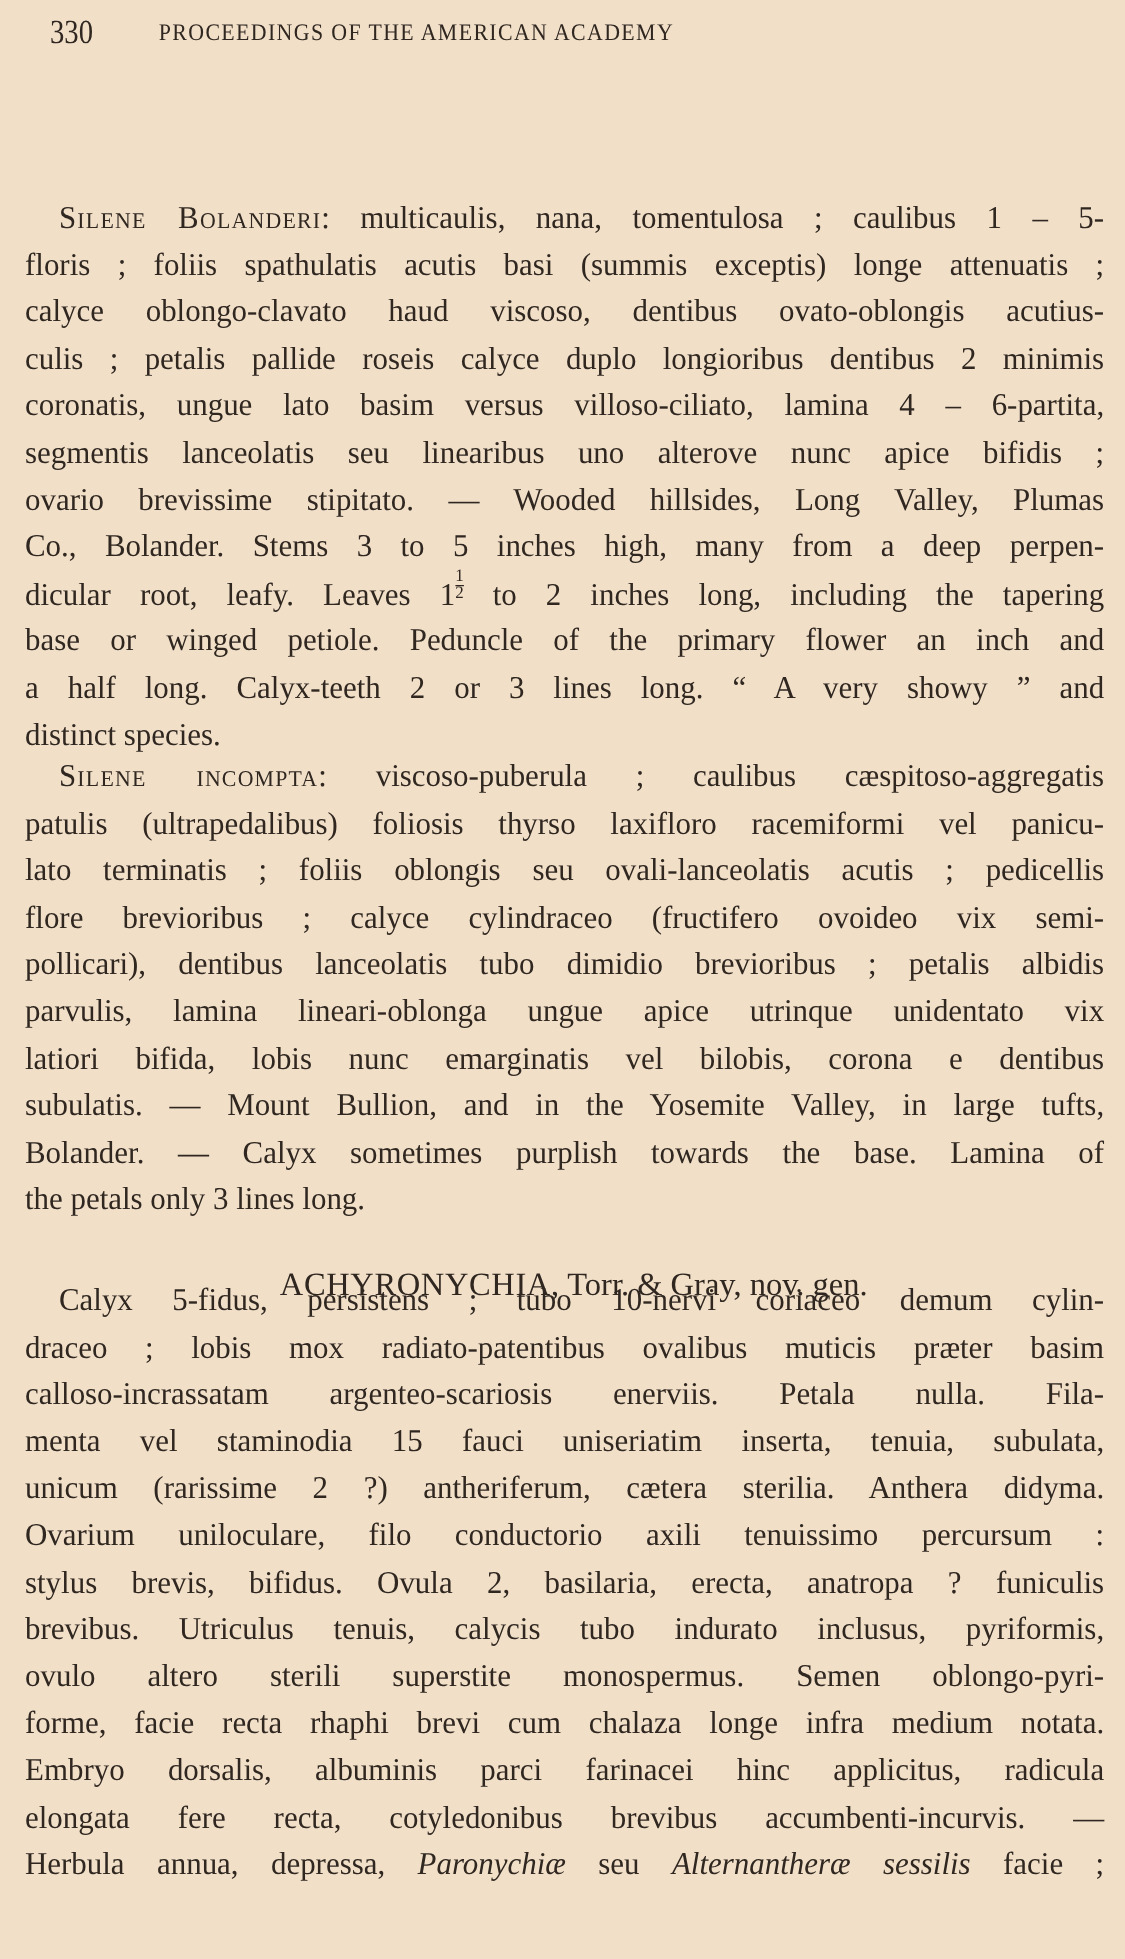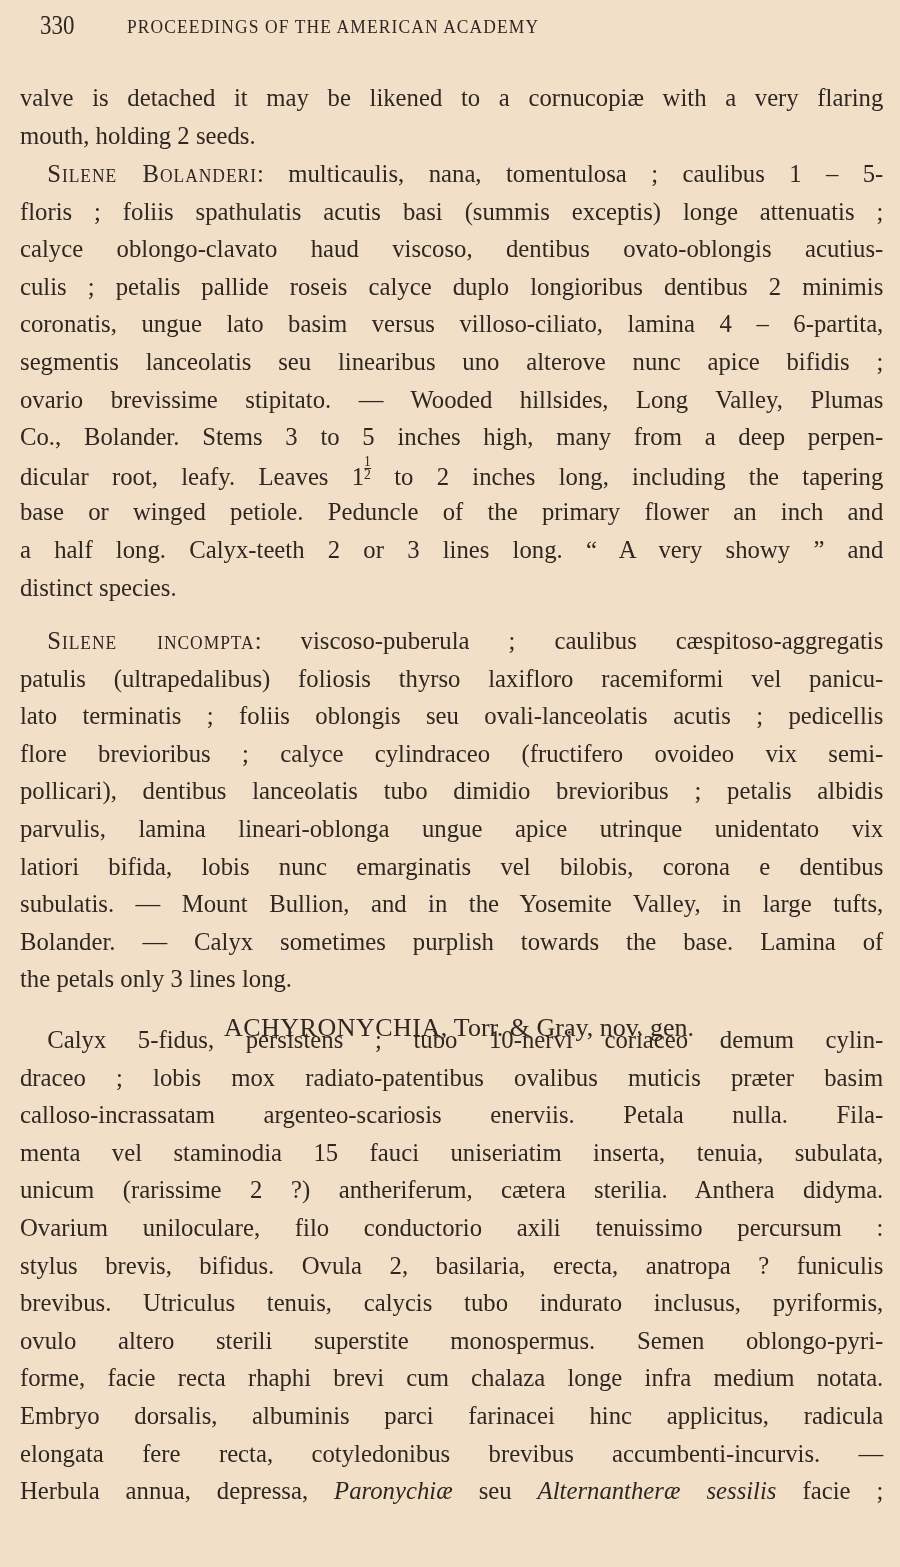"valve is detached it may" div.body-text { html: <div> <span>valve is detached it may be likened to a cornucopiæ with a very flaring</span> <span>mouth, holding 2 seeds.</span> </div> -> none }
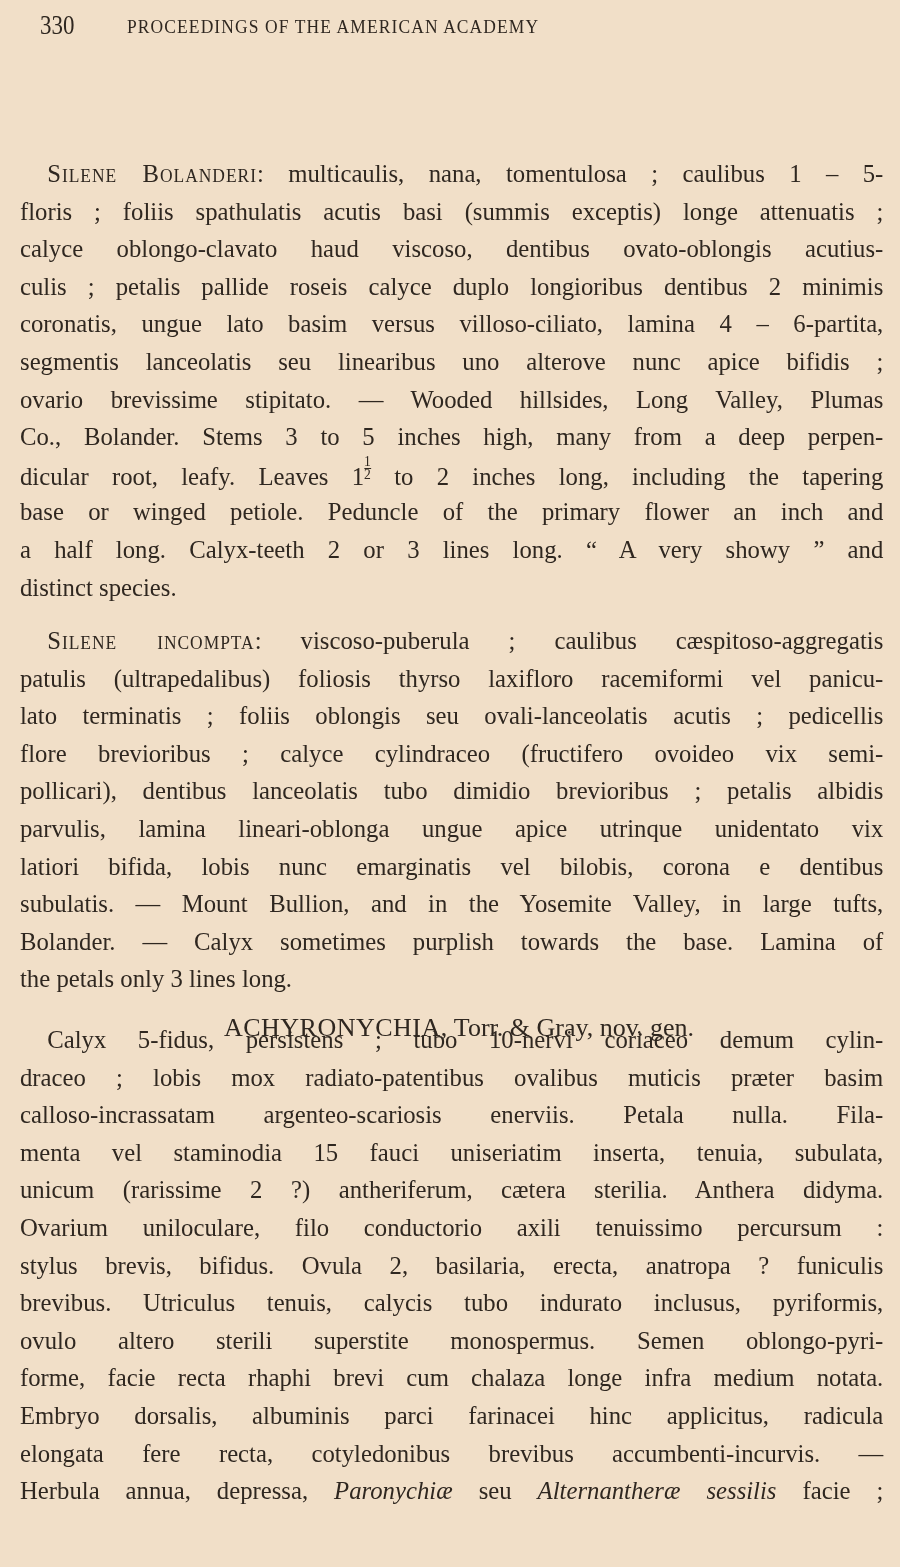"Silene incompta: viscoso-puberula ;" div.body-text { top: 622px -> 602px }
